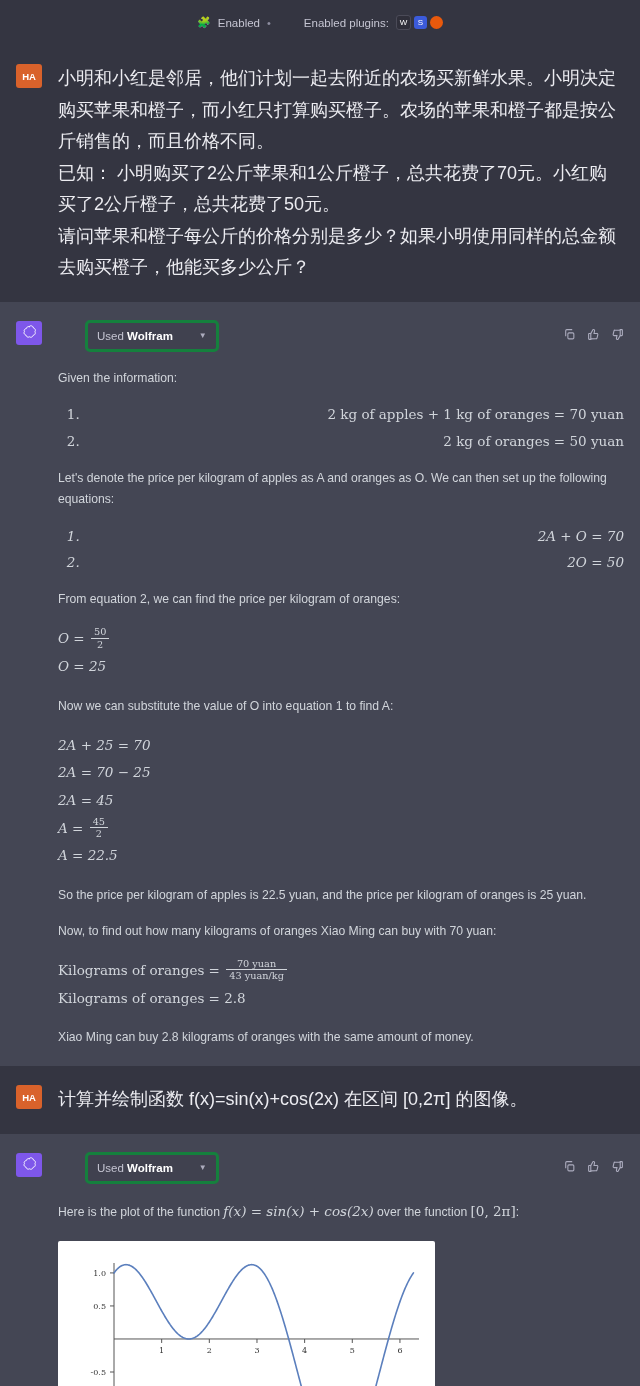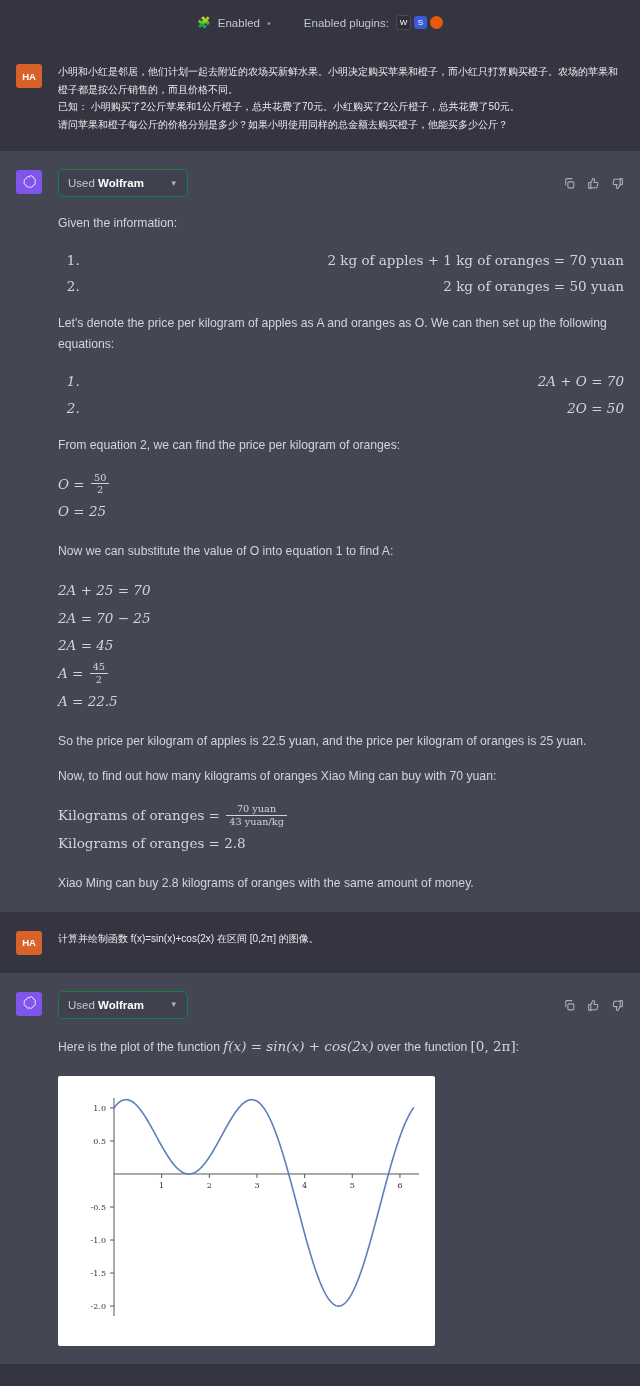"小明和小红是邻居，他们计划一起去附近的农场买新鲜水果。小明决定购买苹果和橙子，而" .usertext { font-size: 10px -> 18px }
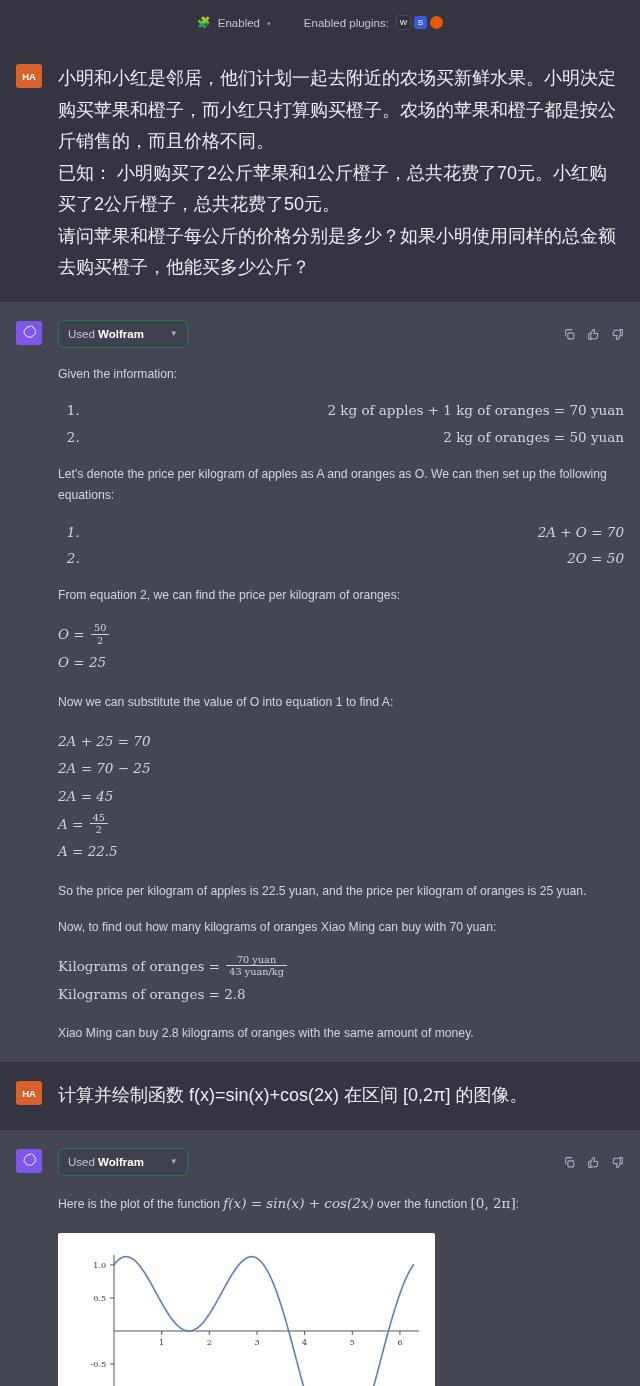"Used Wolfram" .used-pill { border: 1px solid #15803d -> 3px solid #15803d; margin-left: none -> 27px }
